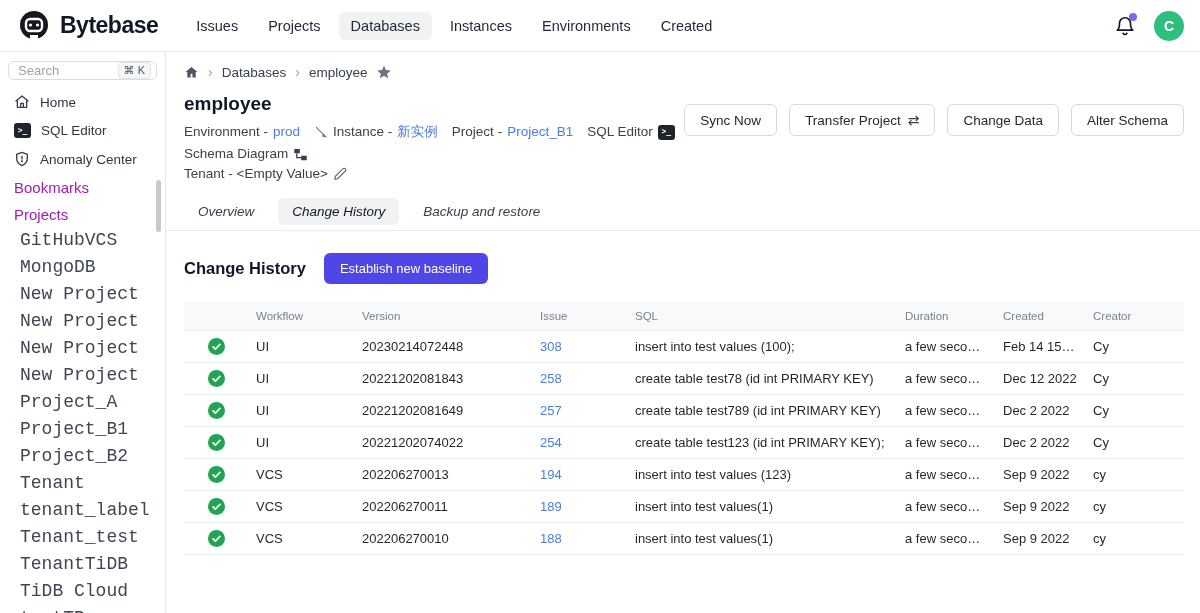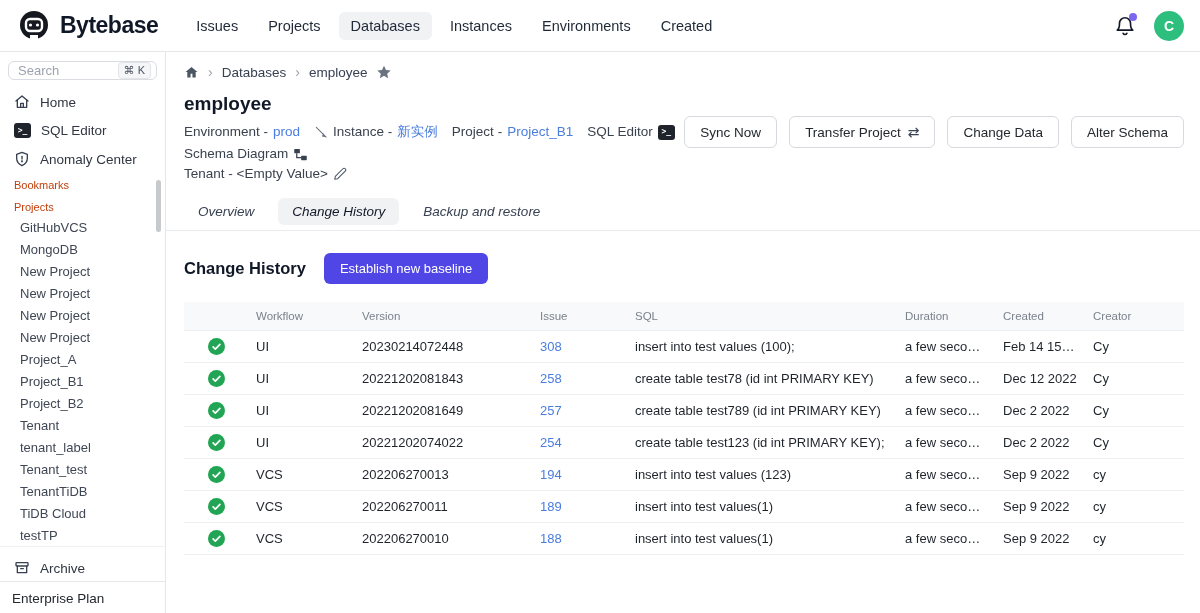"Sync Now" .actions { top: 64px -> 52px }
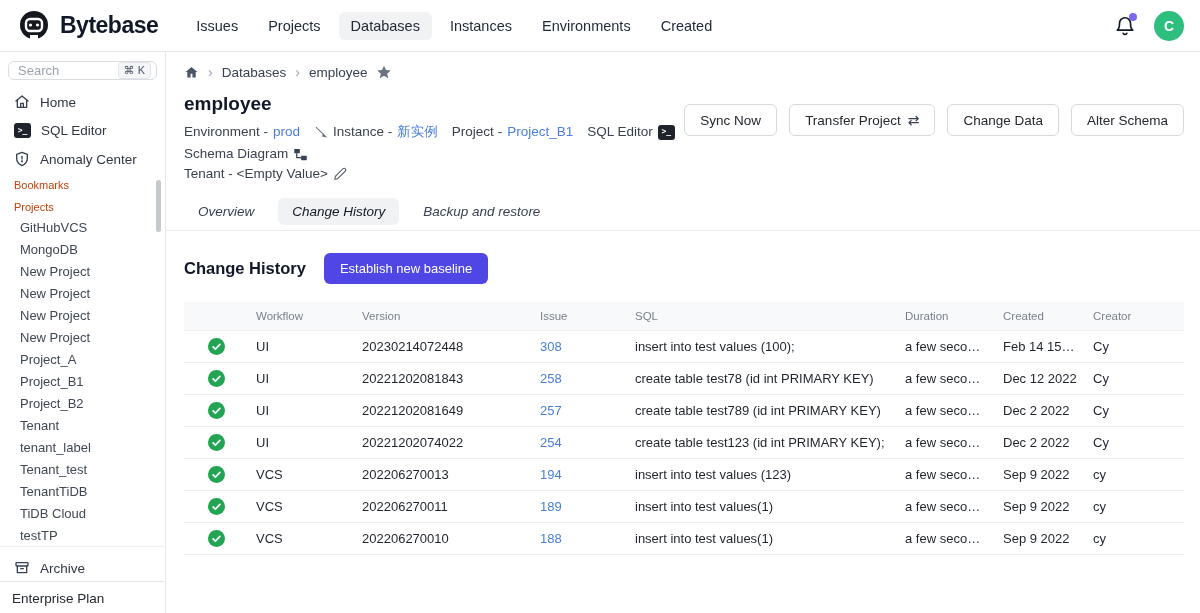"Bookmarks" .section-label { color: #c2410c -> #a21caf; font-size: 11px -> 15px }
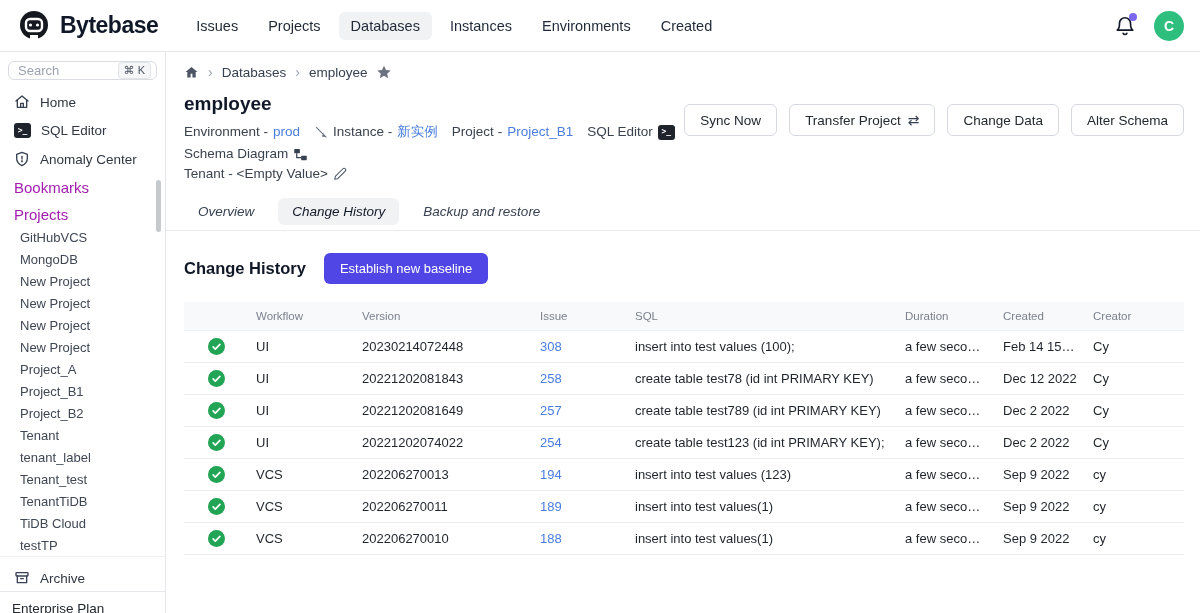"GitHubVCS" .proj-item { font-family: none -> Liberation Mono, monospace; font-size: 13px -> 18px }
